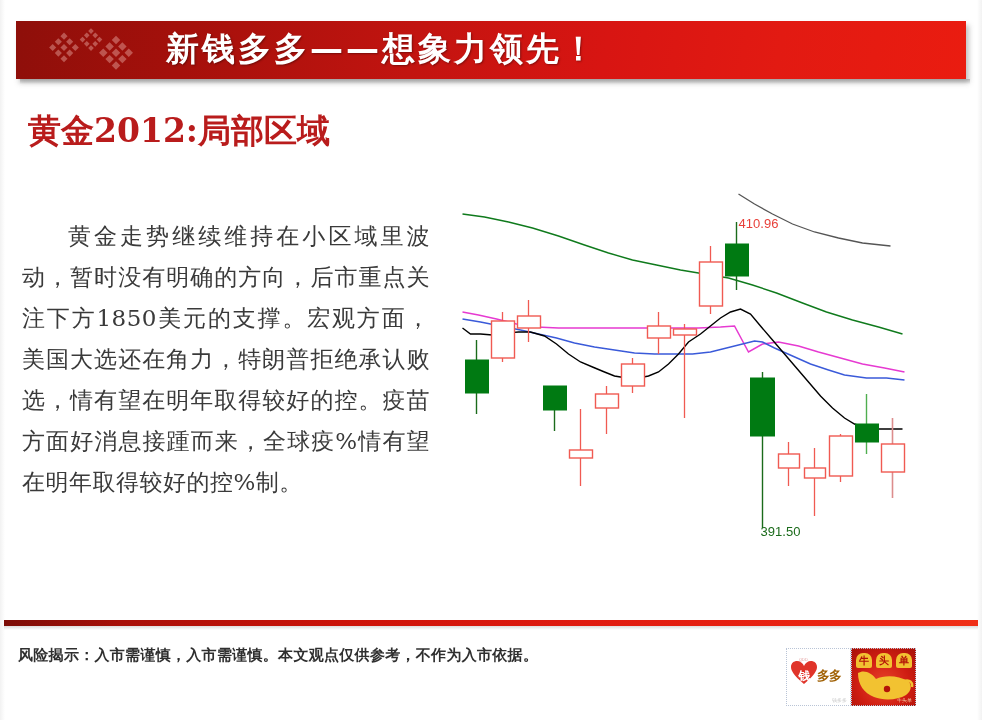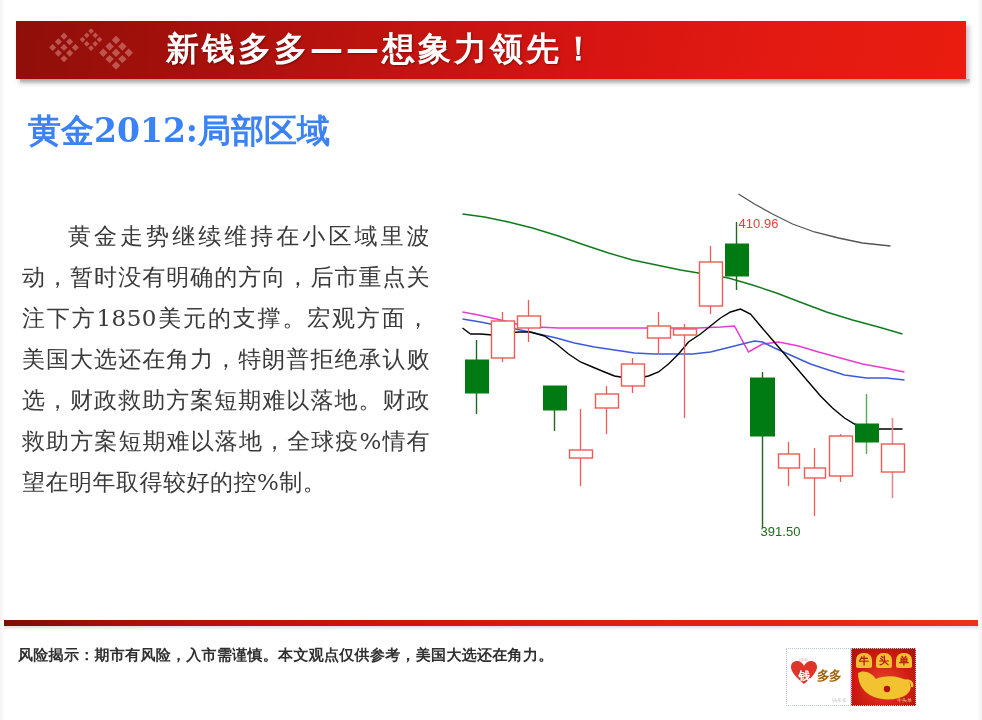"黄金2012:局部区域" .slide-title { color: #3b82f6 -> #b91c1c }
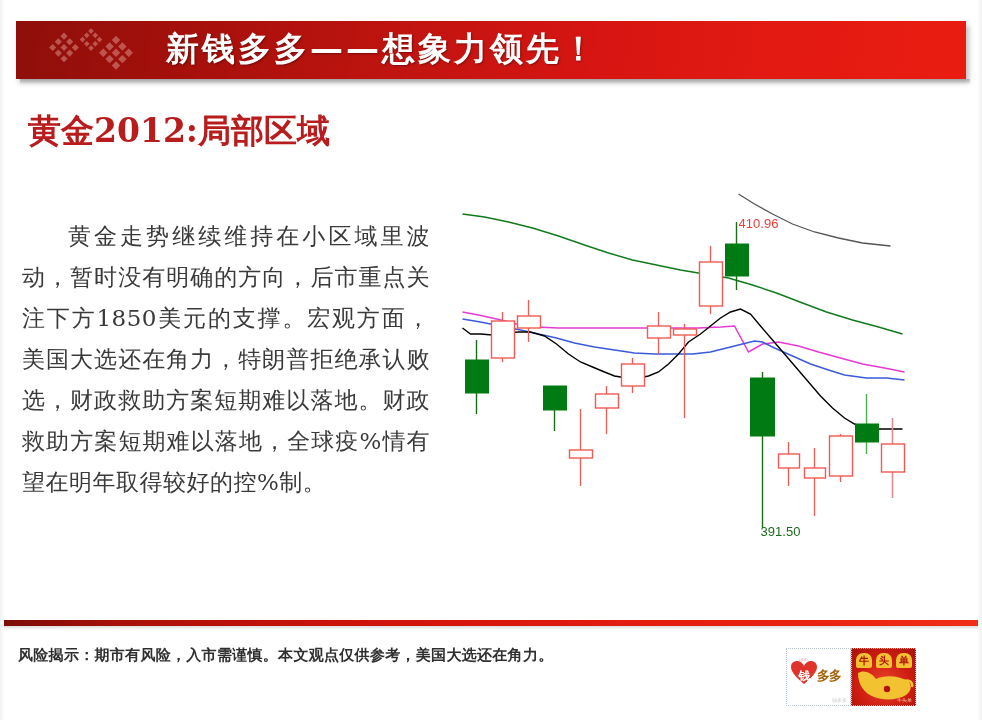"黄金走势继续维持在小区域里波动，暂时没有明确的方向，后市重点关注下方1850美元" p { text: 财政救助方案短期难以落地。财政救助方案短期难以落地 -> 情有望在明年取得较好的控。疫苗方面好消息接踵而来 }
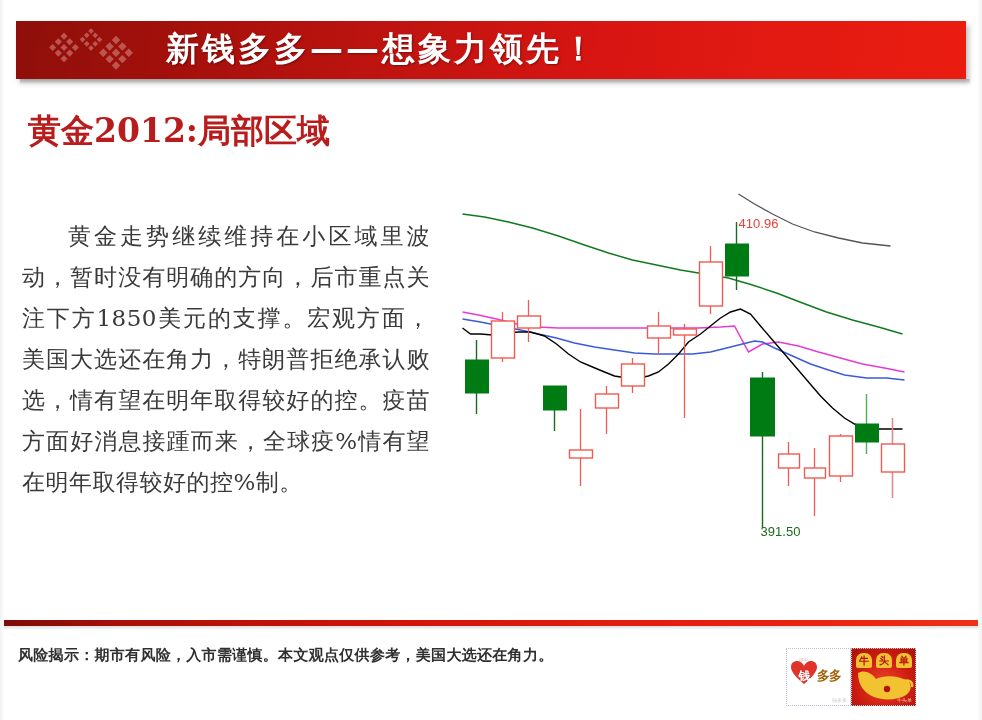"风险揭示：期市有风险，入市需谨慎。本文观点仅供参考，美国大选还在角力。" div.disclaimer { text: 期市有风险，入市需谨慎。本文观点仅供参考，美国大选还在角力 -> 入市需谨慎，入市需谨慎。本文观点仅供参考，不作为入市依据 }
